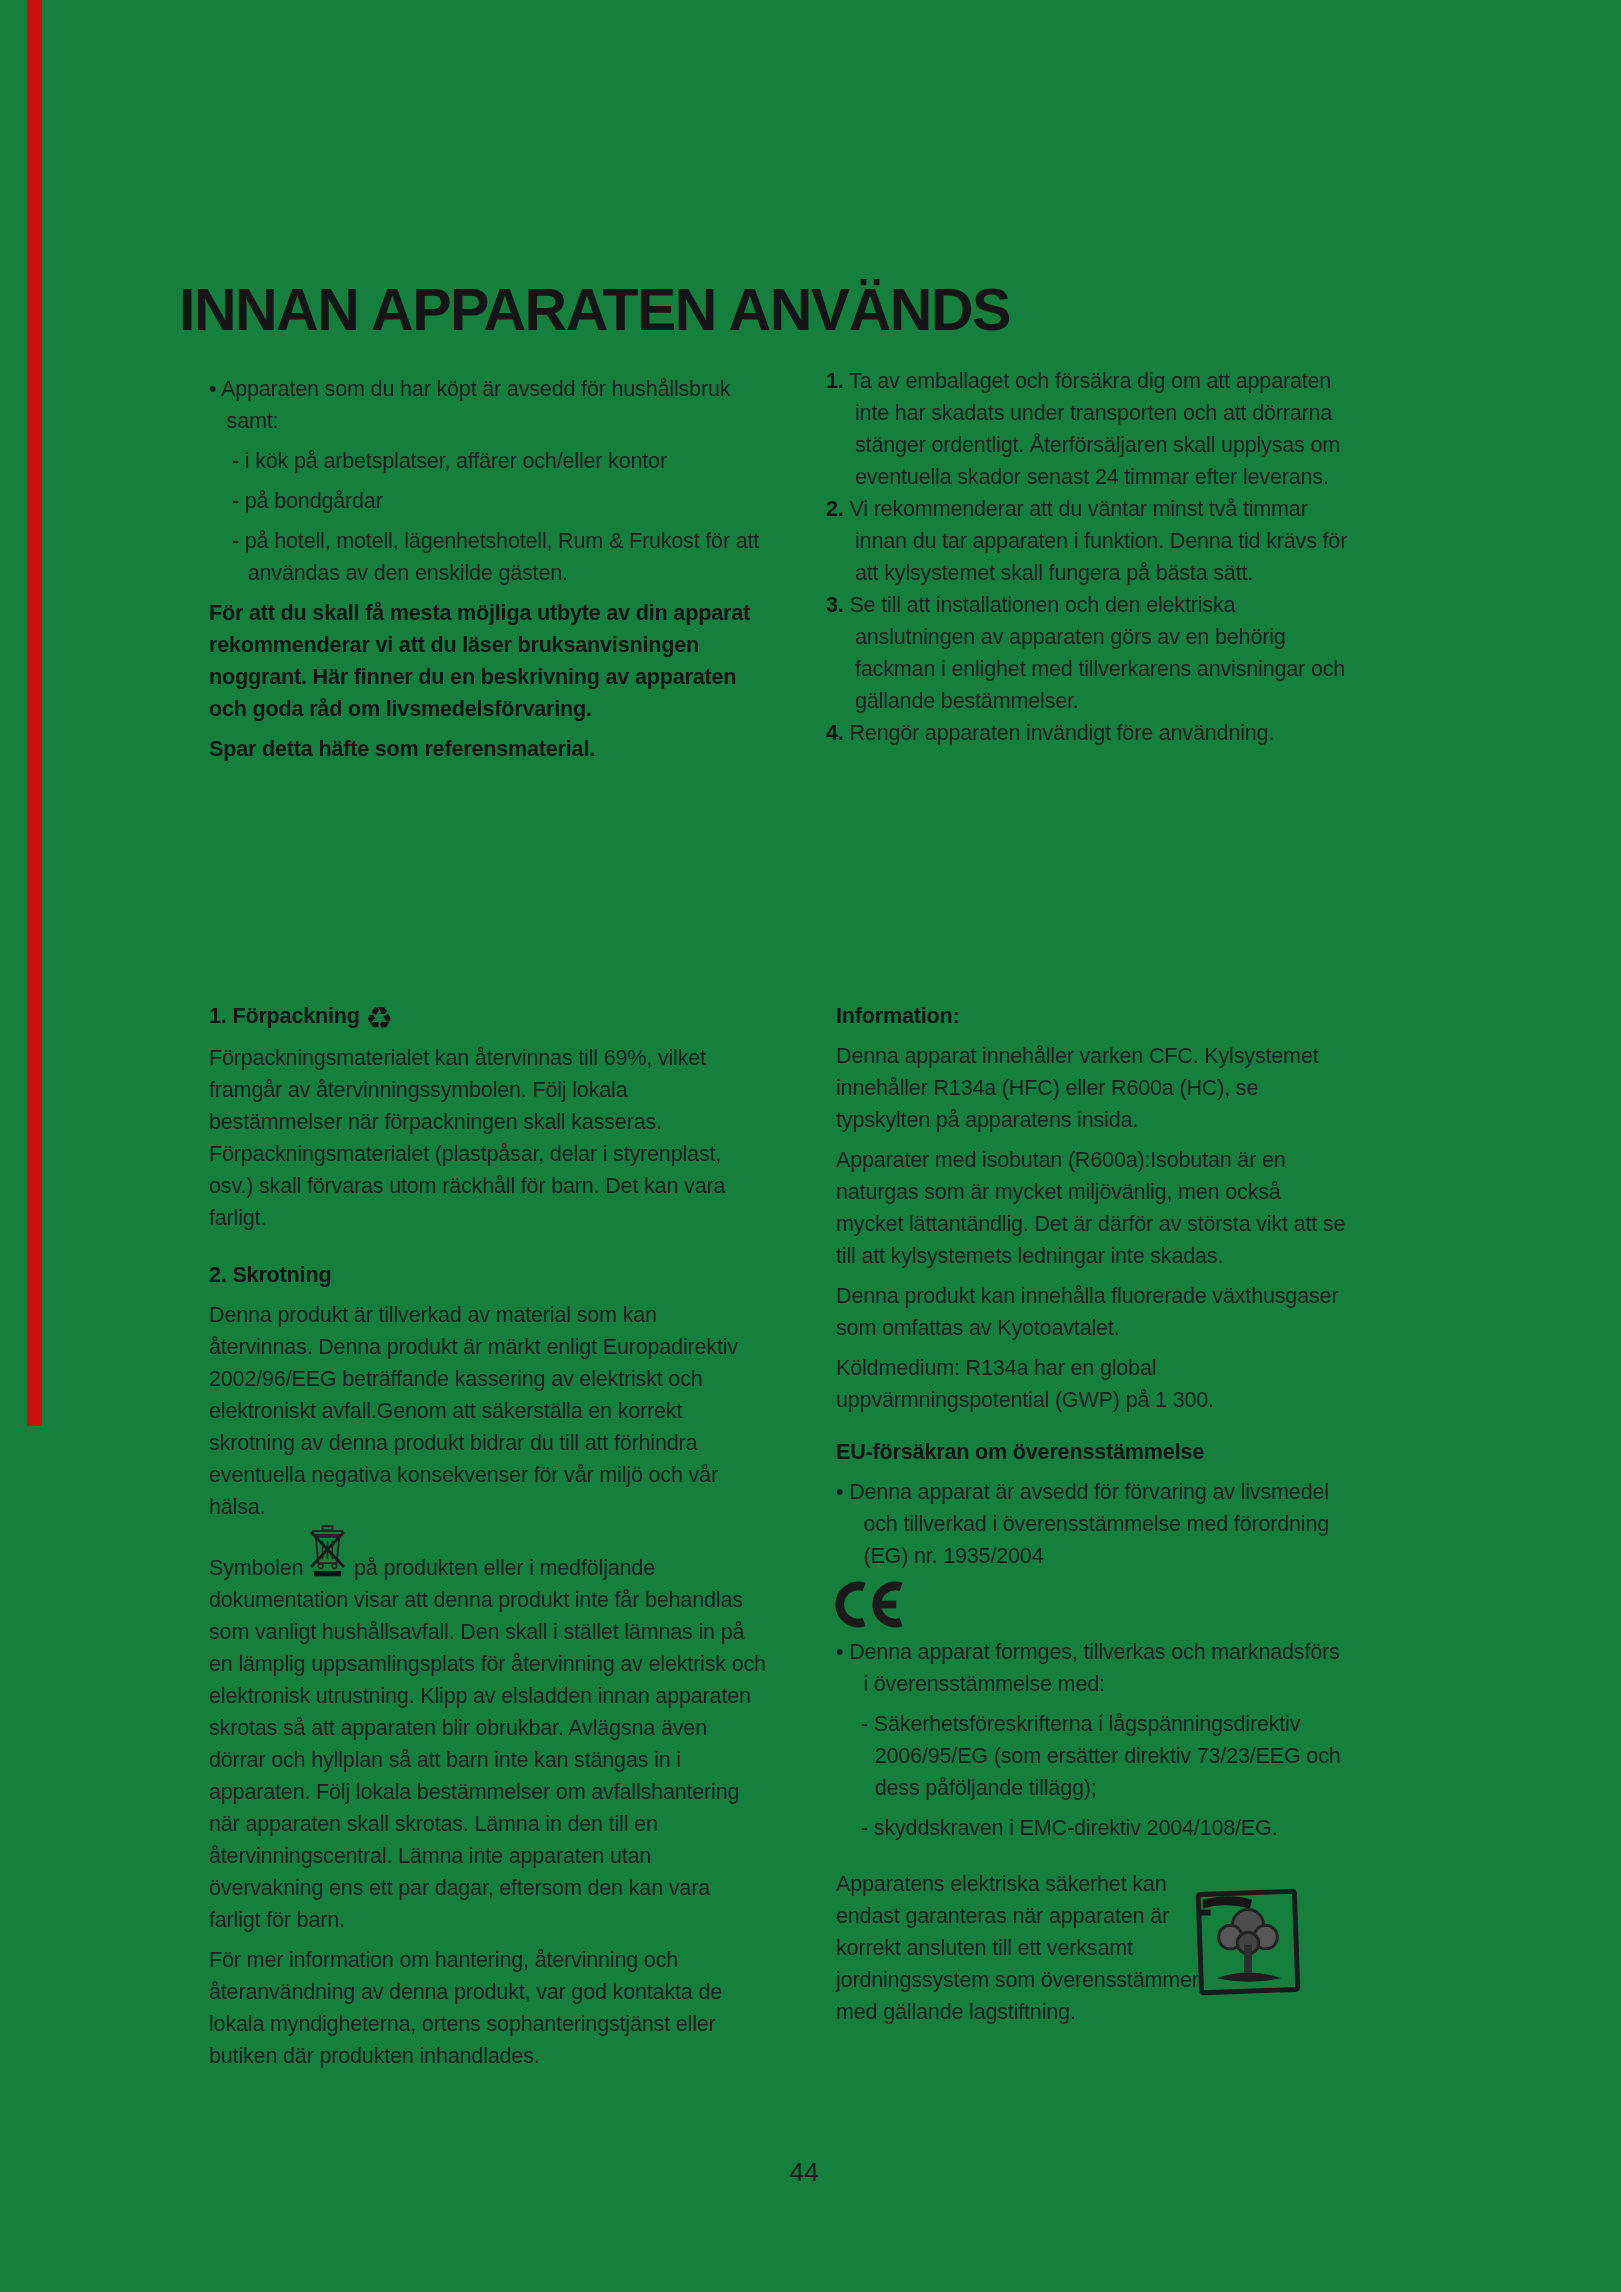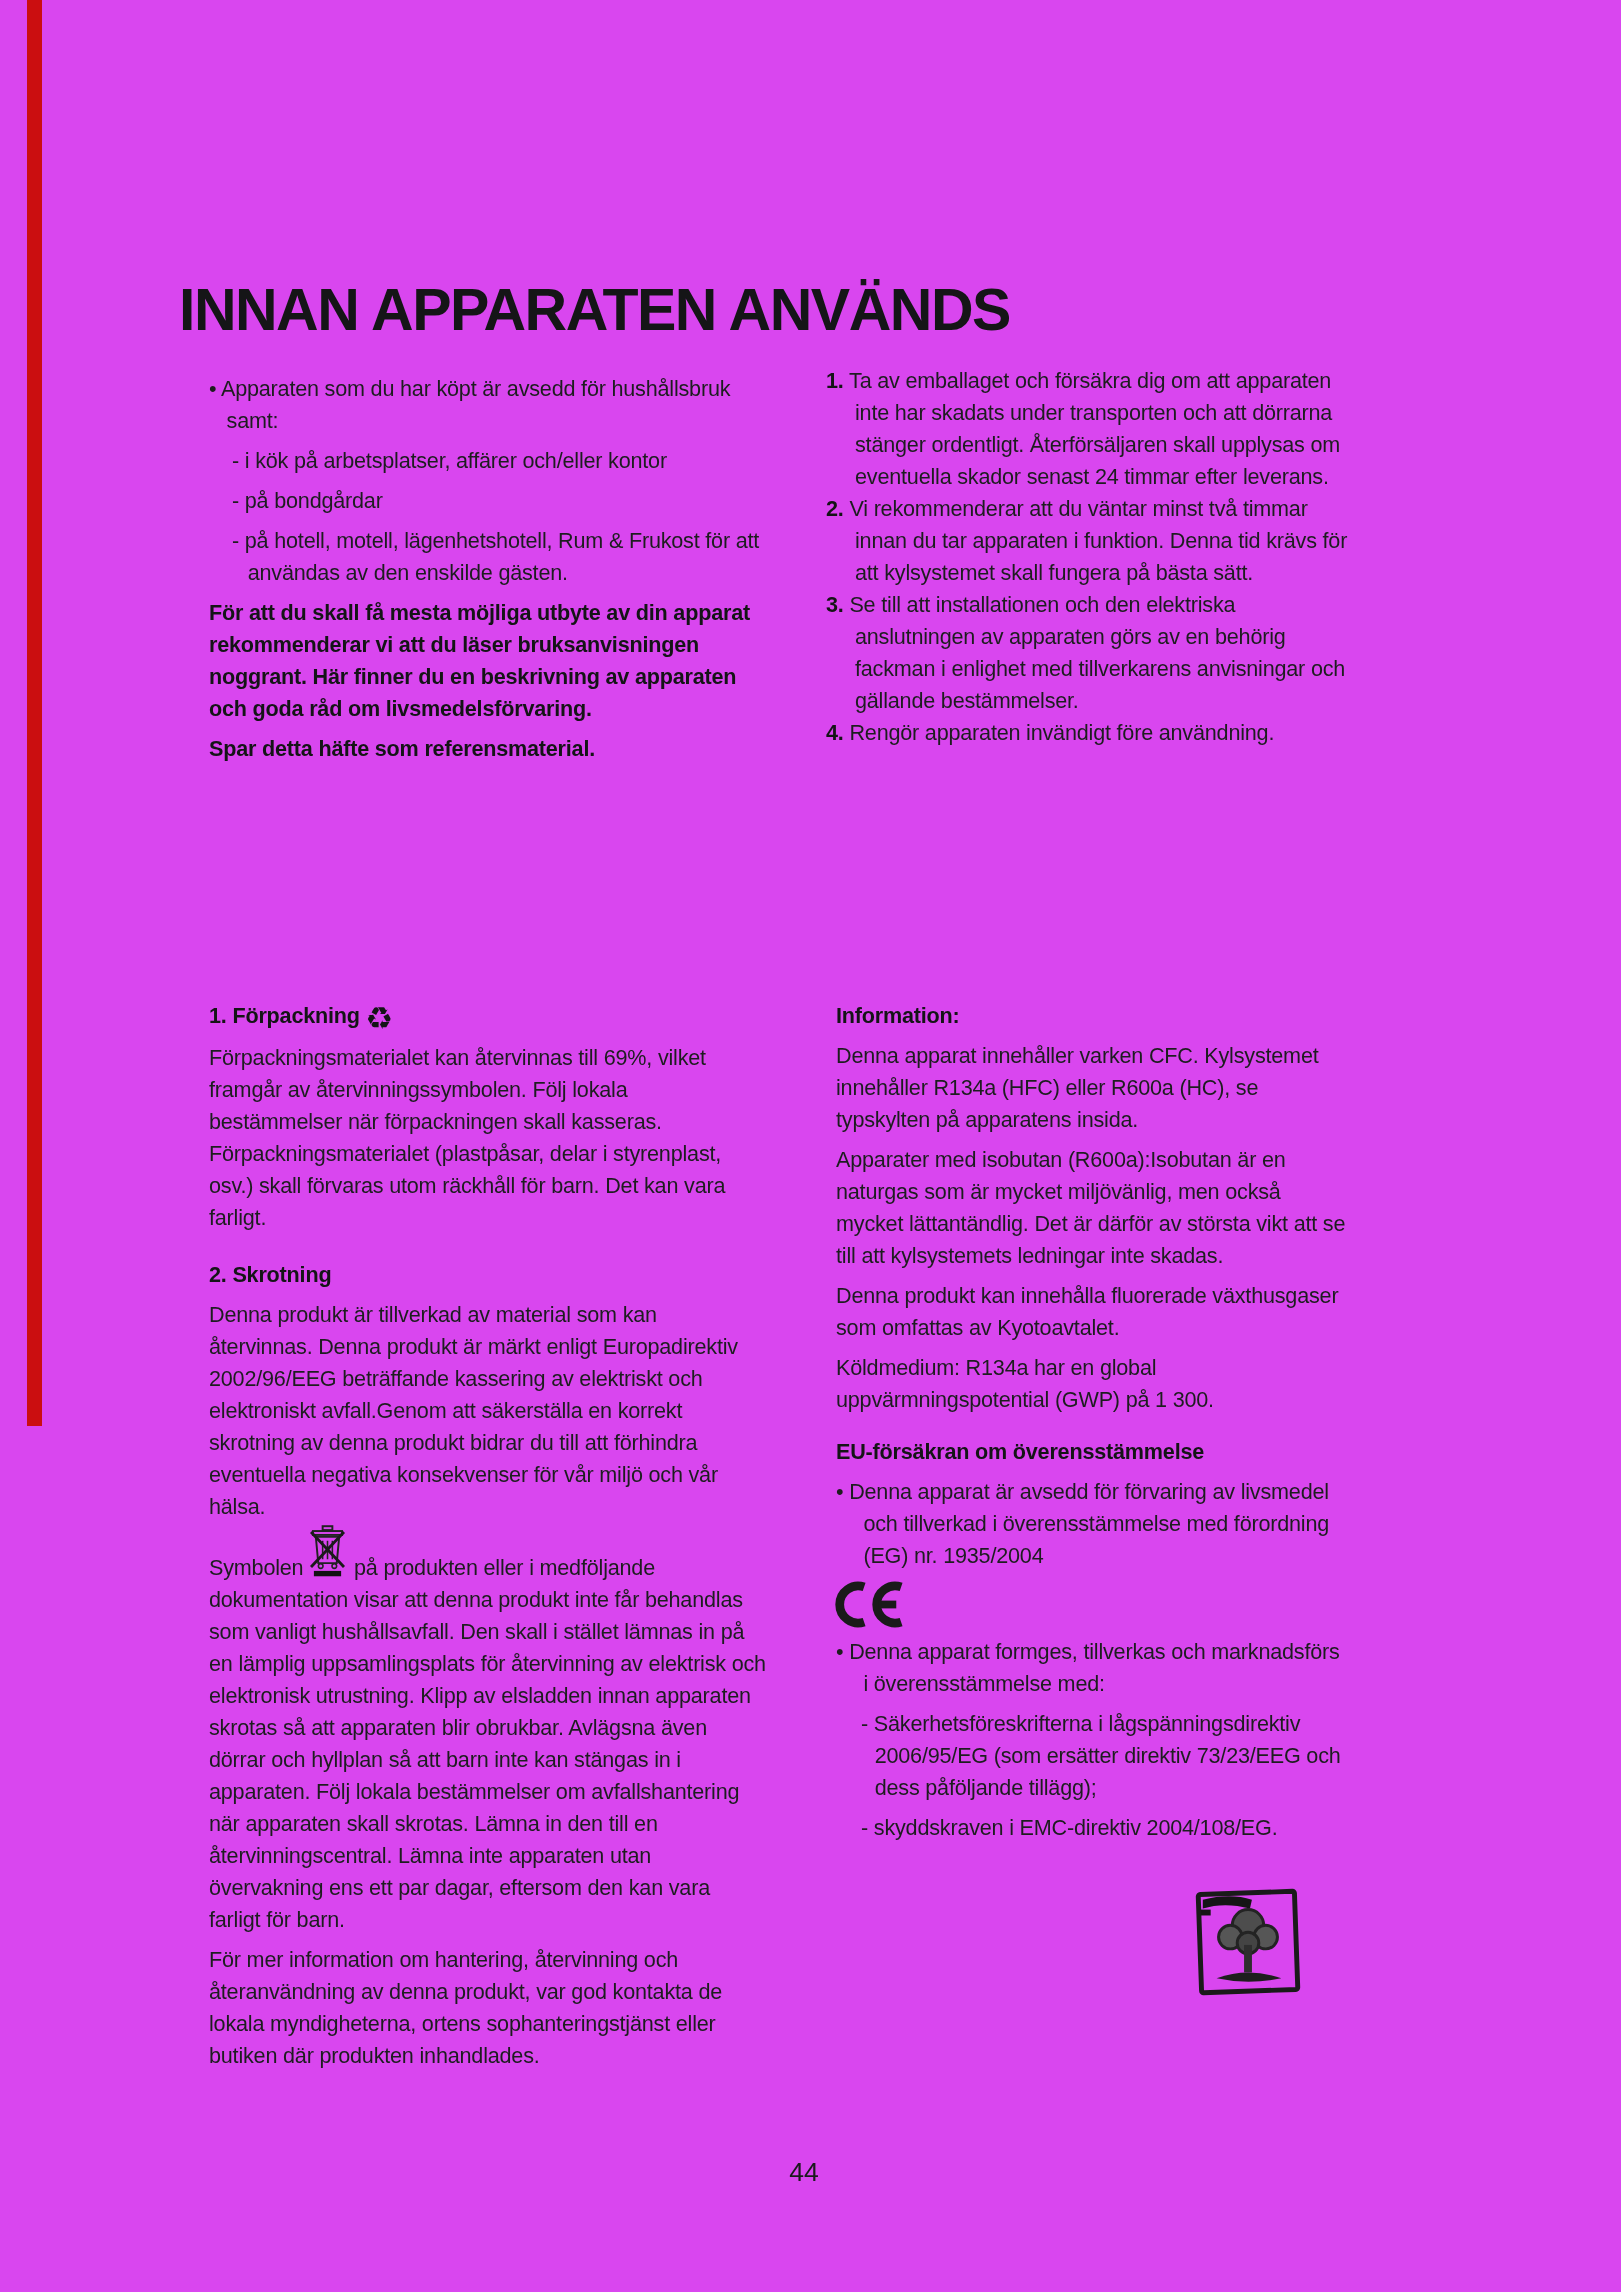"INNAN APPARATEN ANVÄNDS" .page { background: #d946ef -> #15803d }
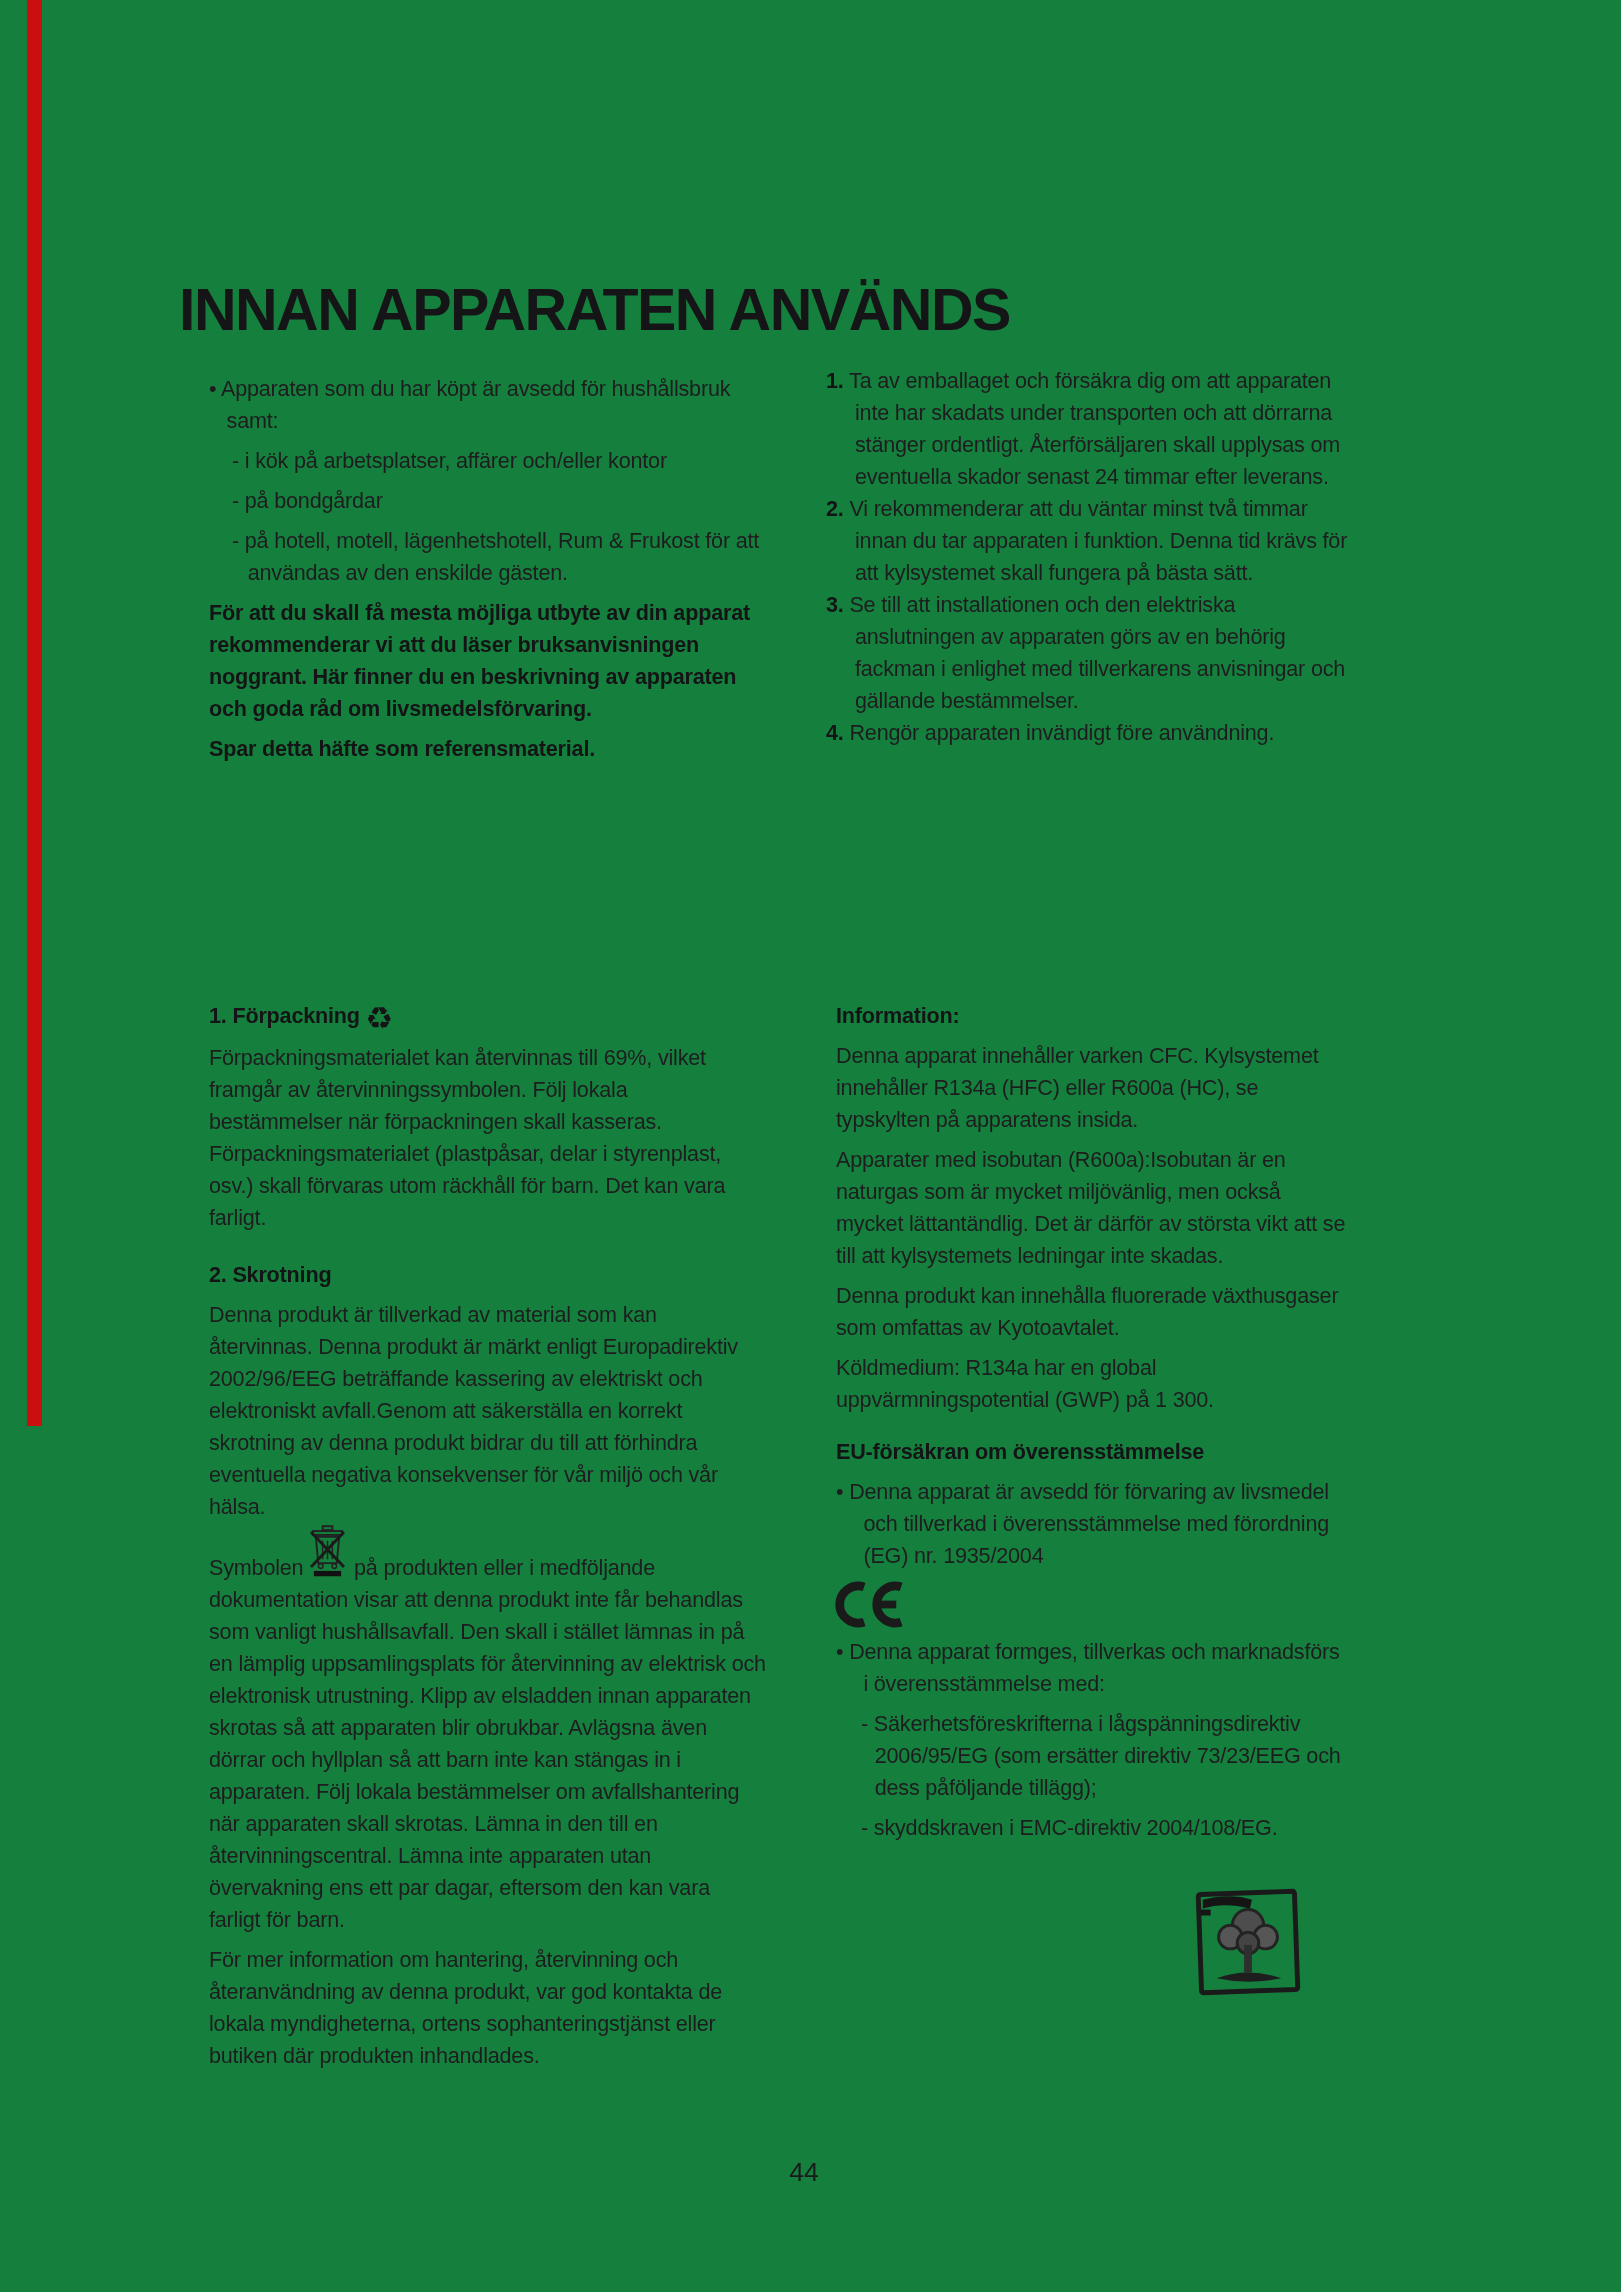"Apparatens elektriska säkerhet kan" p.mt-p6 { html: none -> <p>Apparatens elektriska säkerhet kan endast garanteras när apparaten är korrekt ansluten till ett verksamt jordningssystem som överensstämmer med gällande lagstiftning.</p> }
